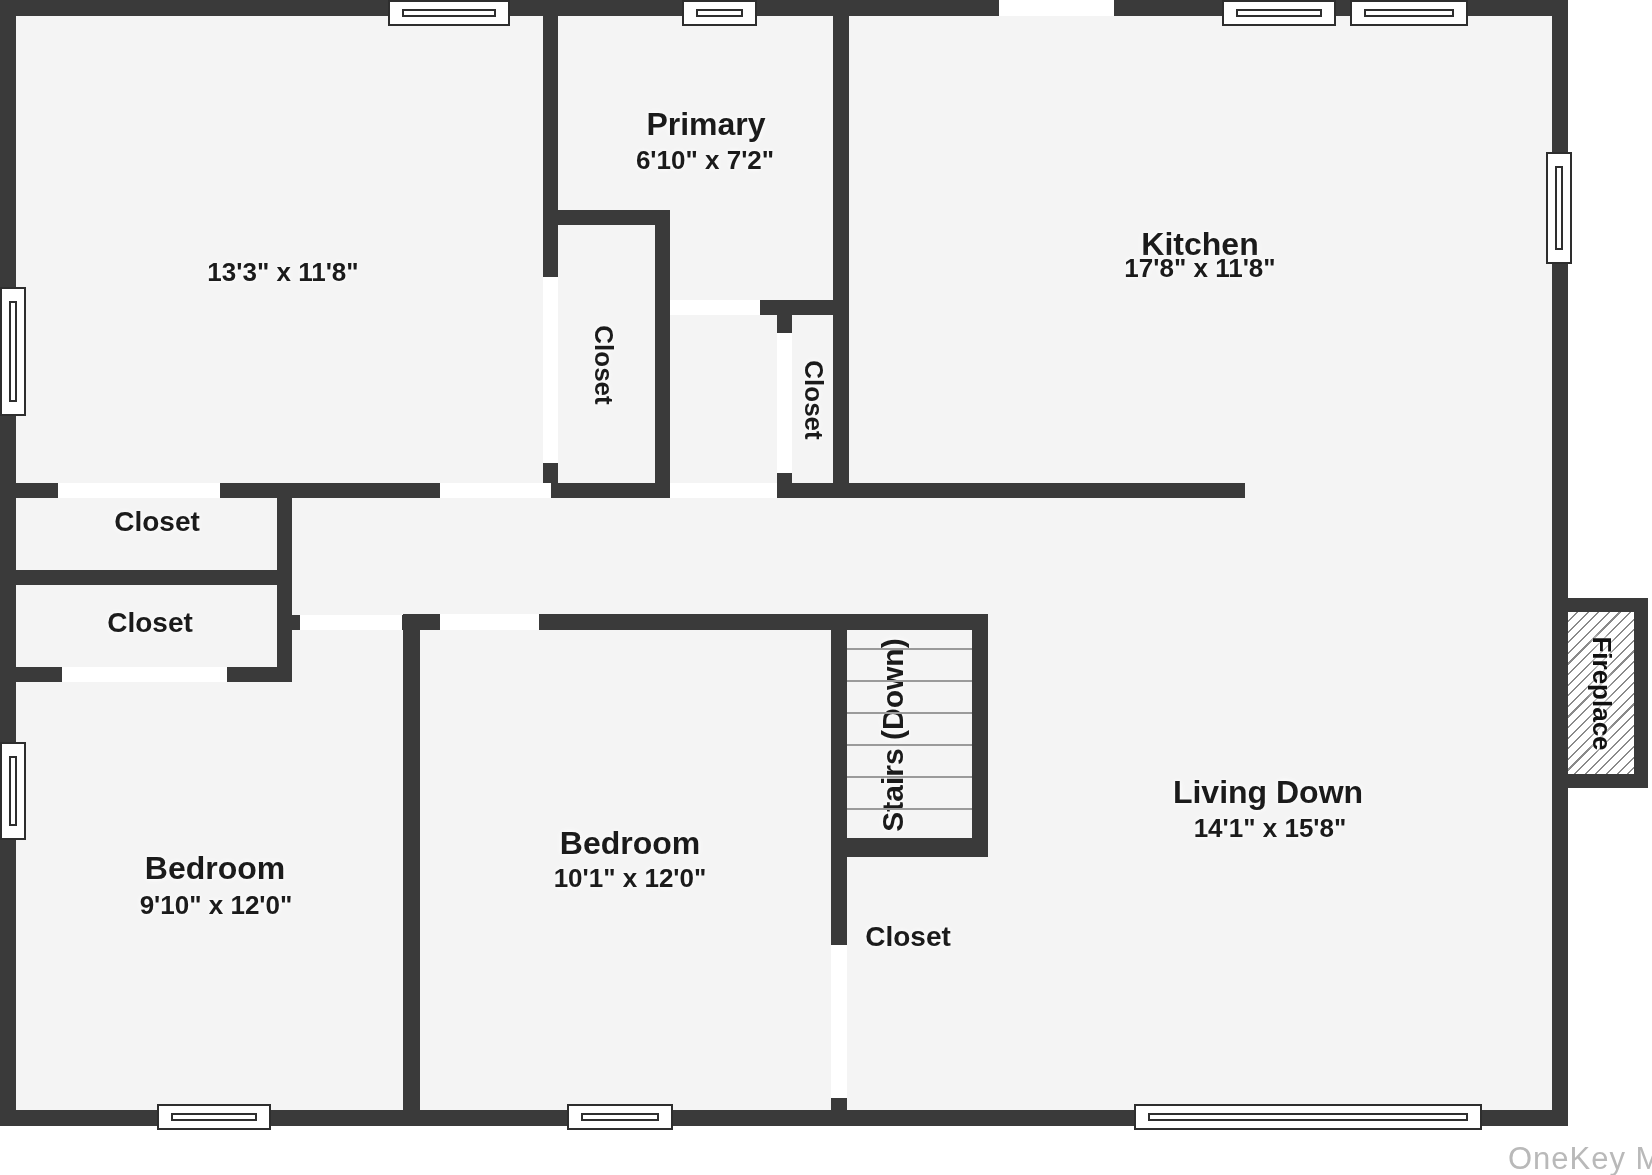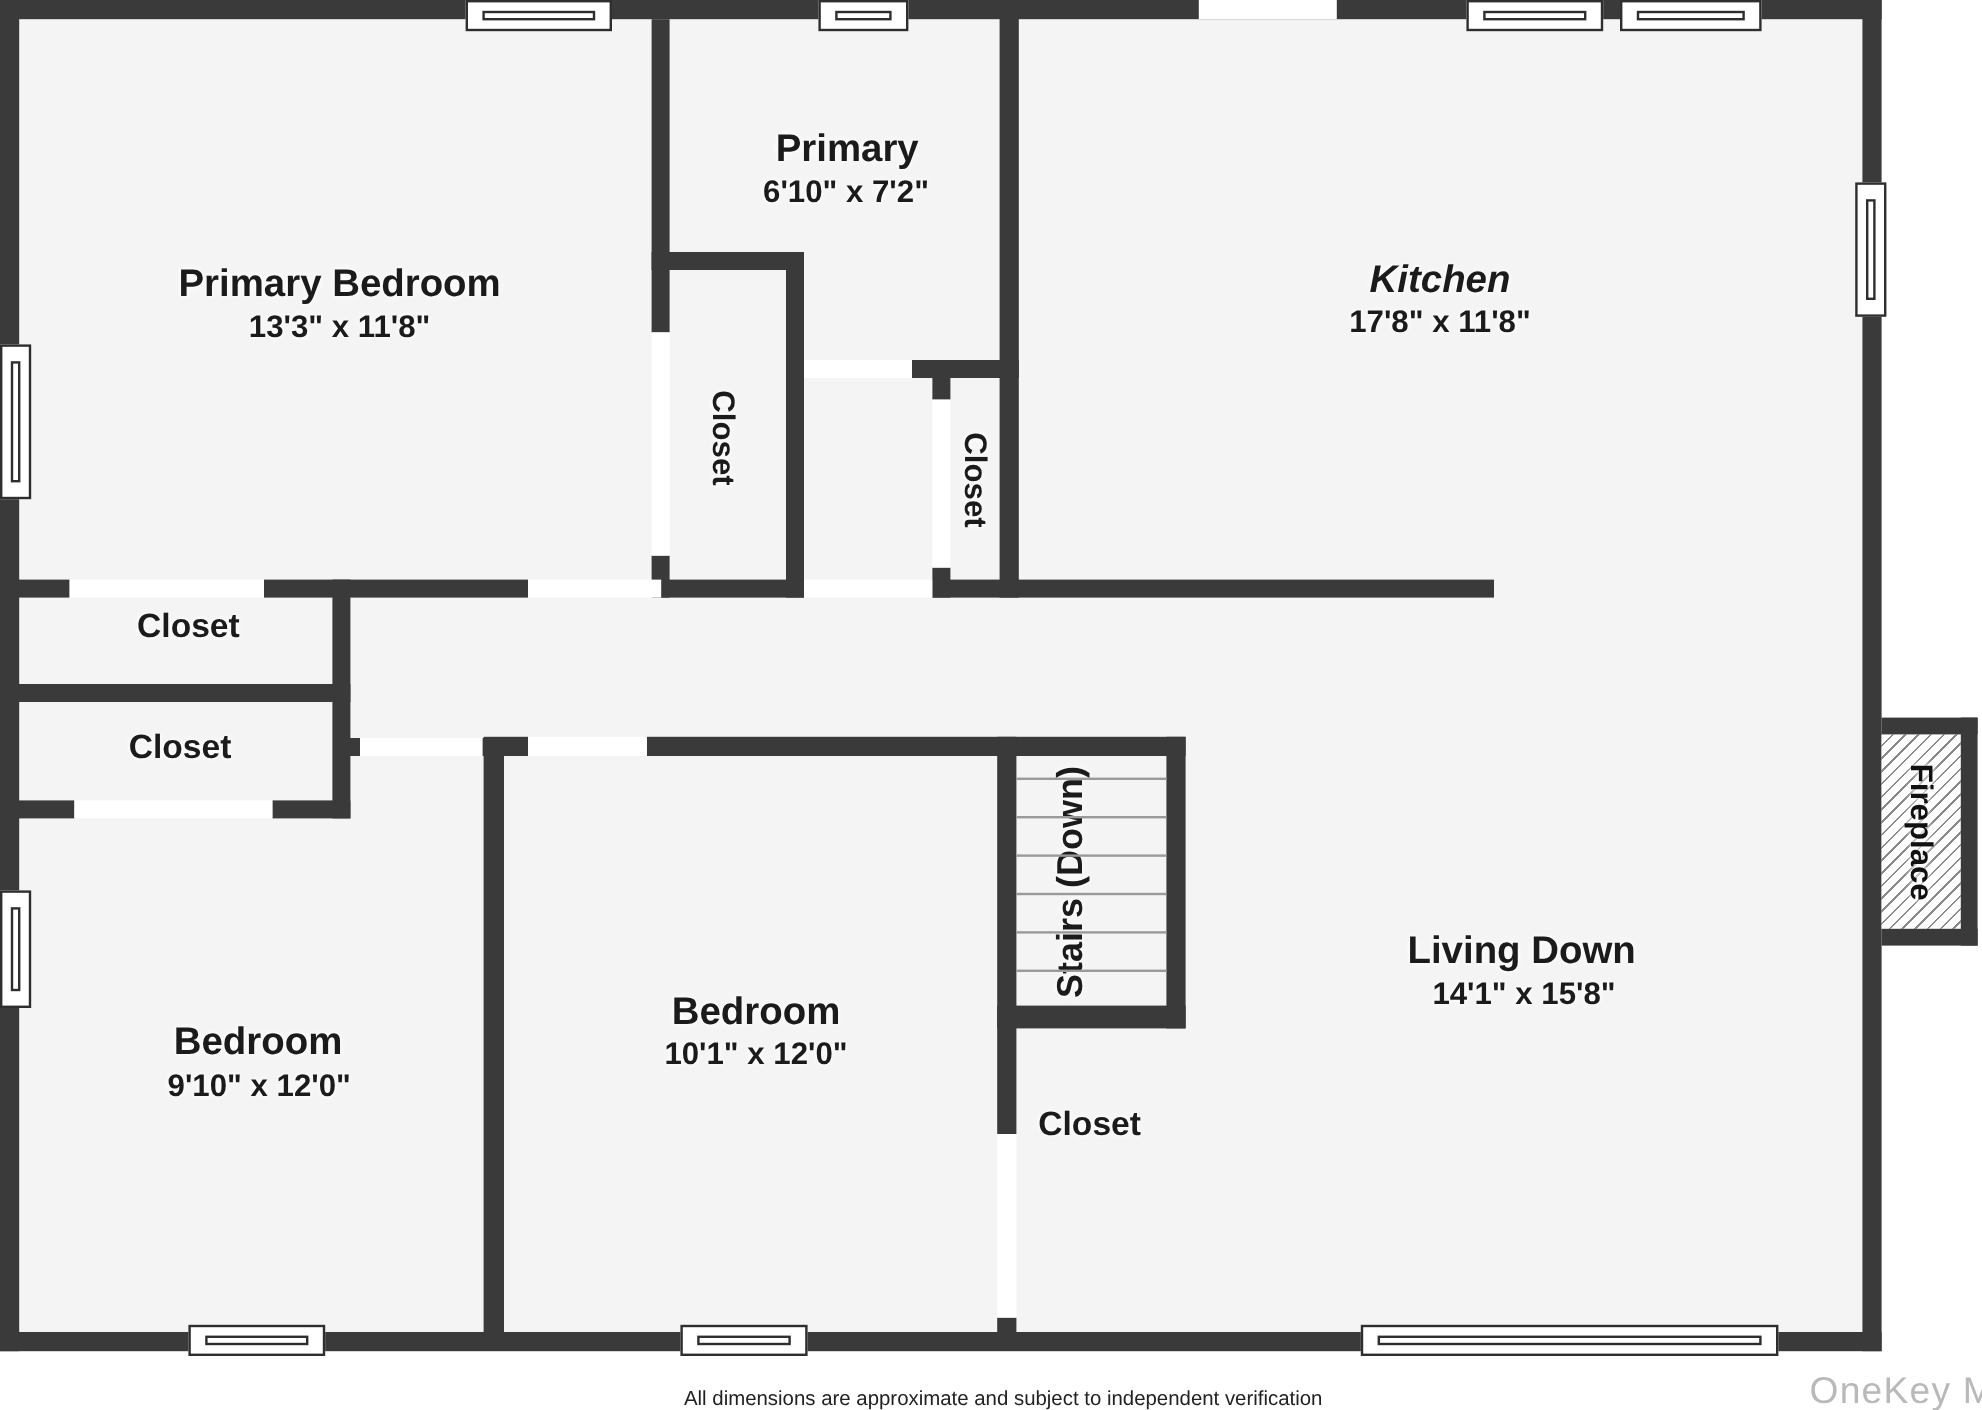"Primary Bedroom" div.lbl { html: <div>Primary Bedroom</div> -> none }
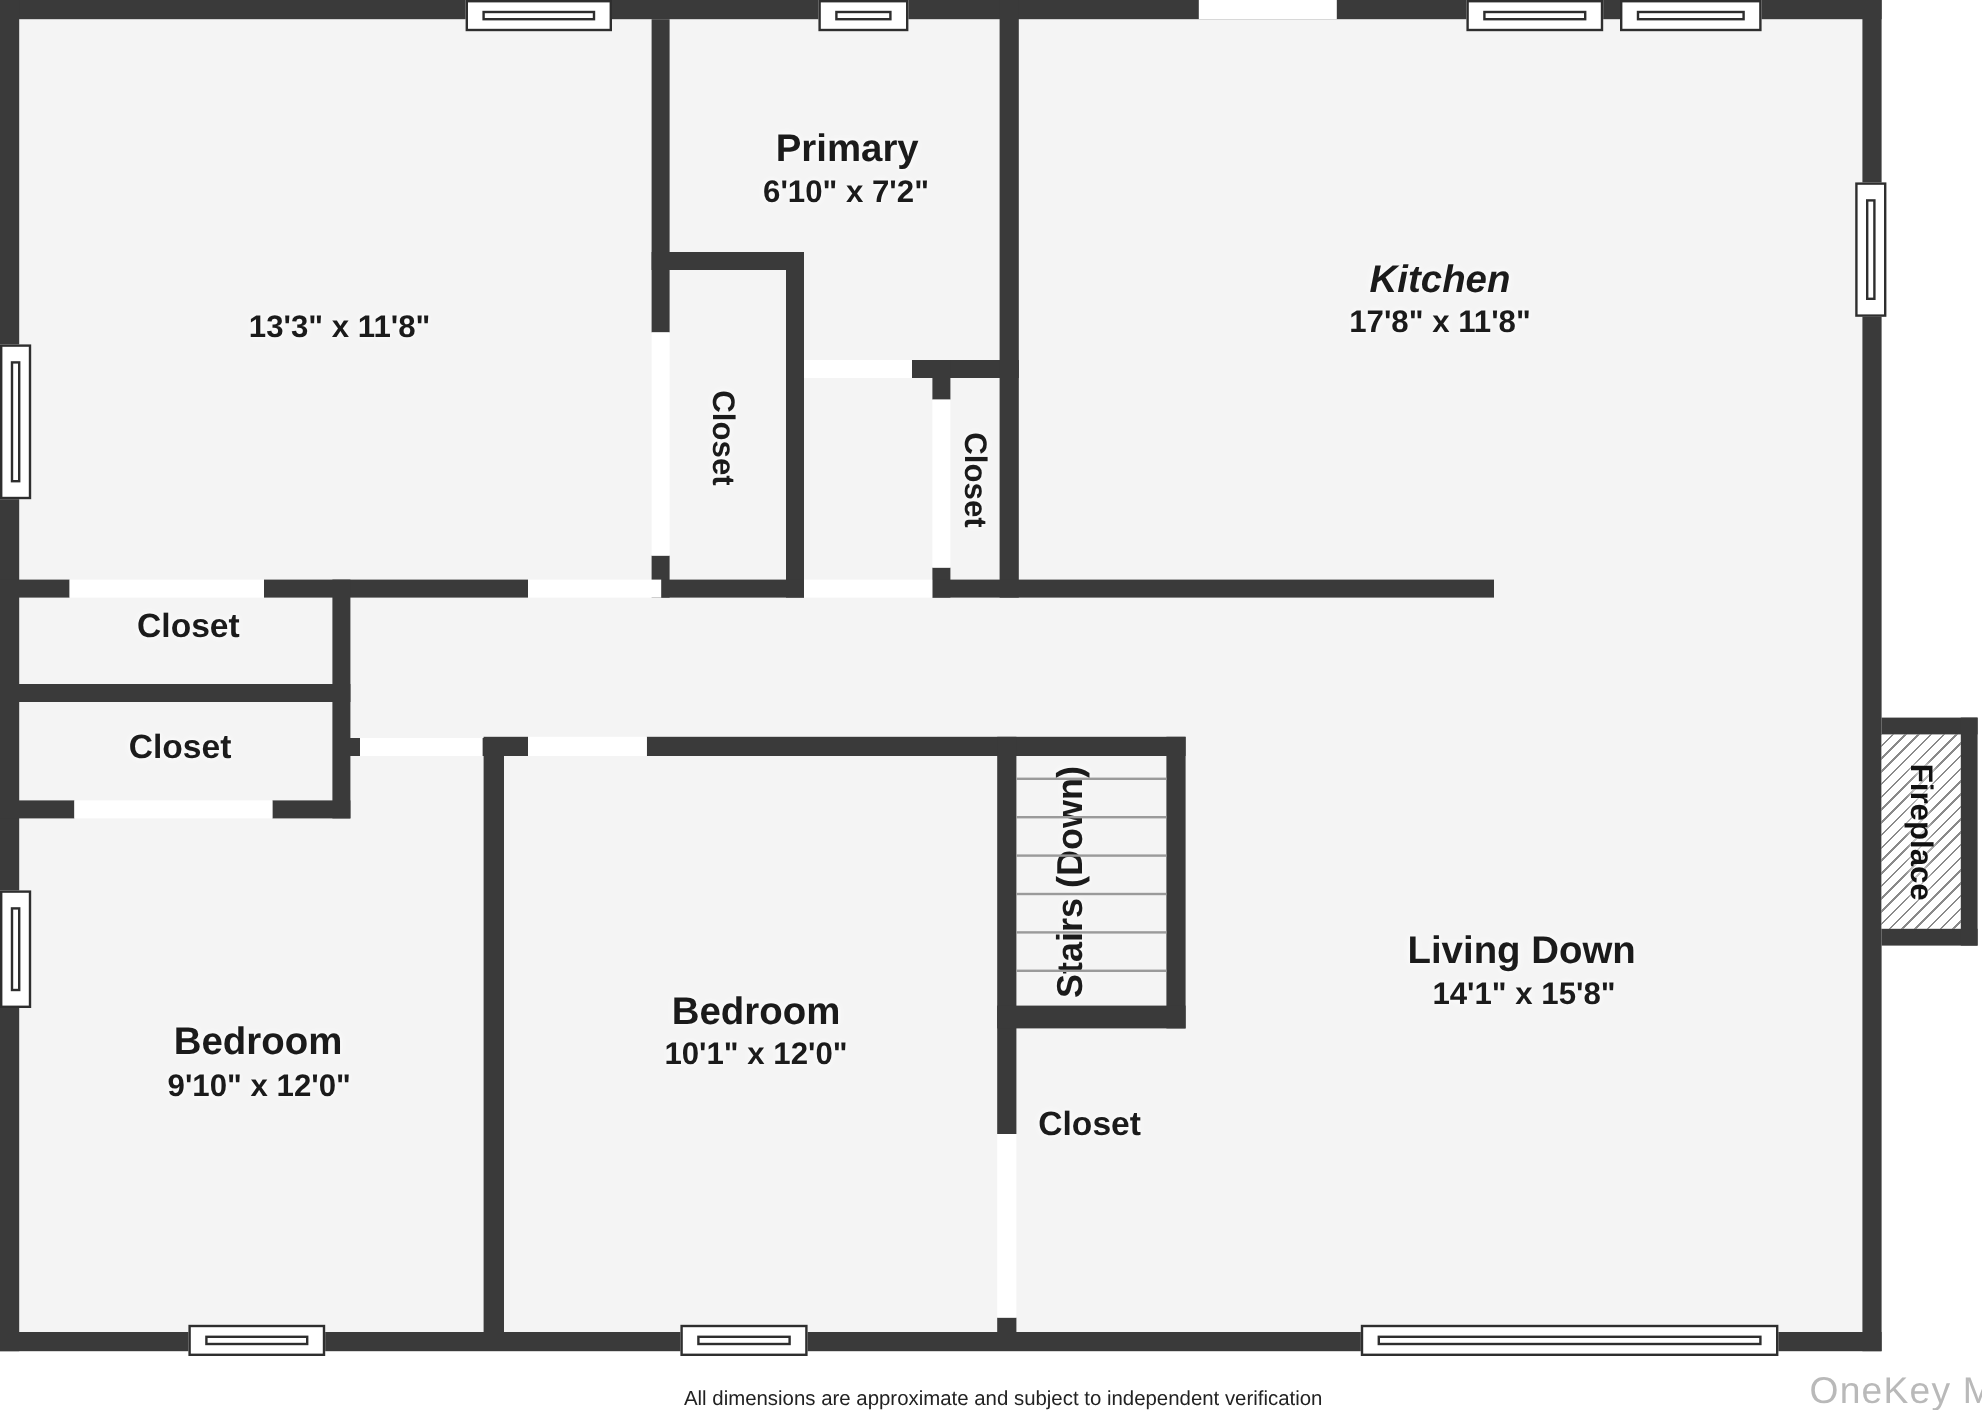"Kitchen" div.lbl { font-style: italic -> none; top: 233px -> 244px }
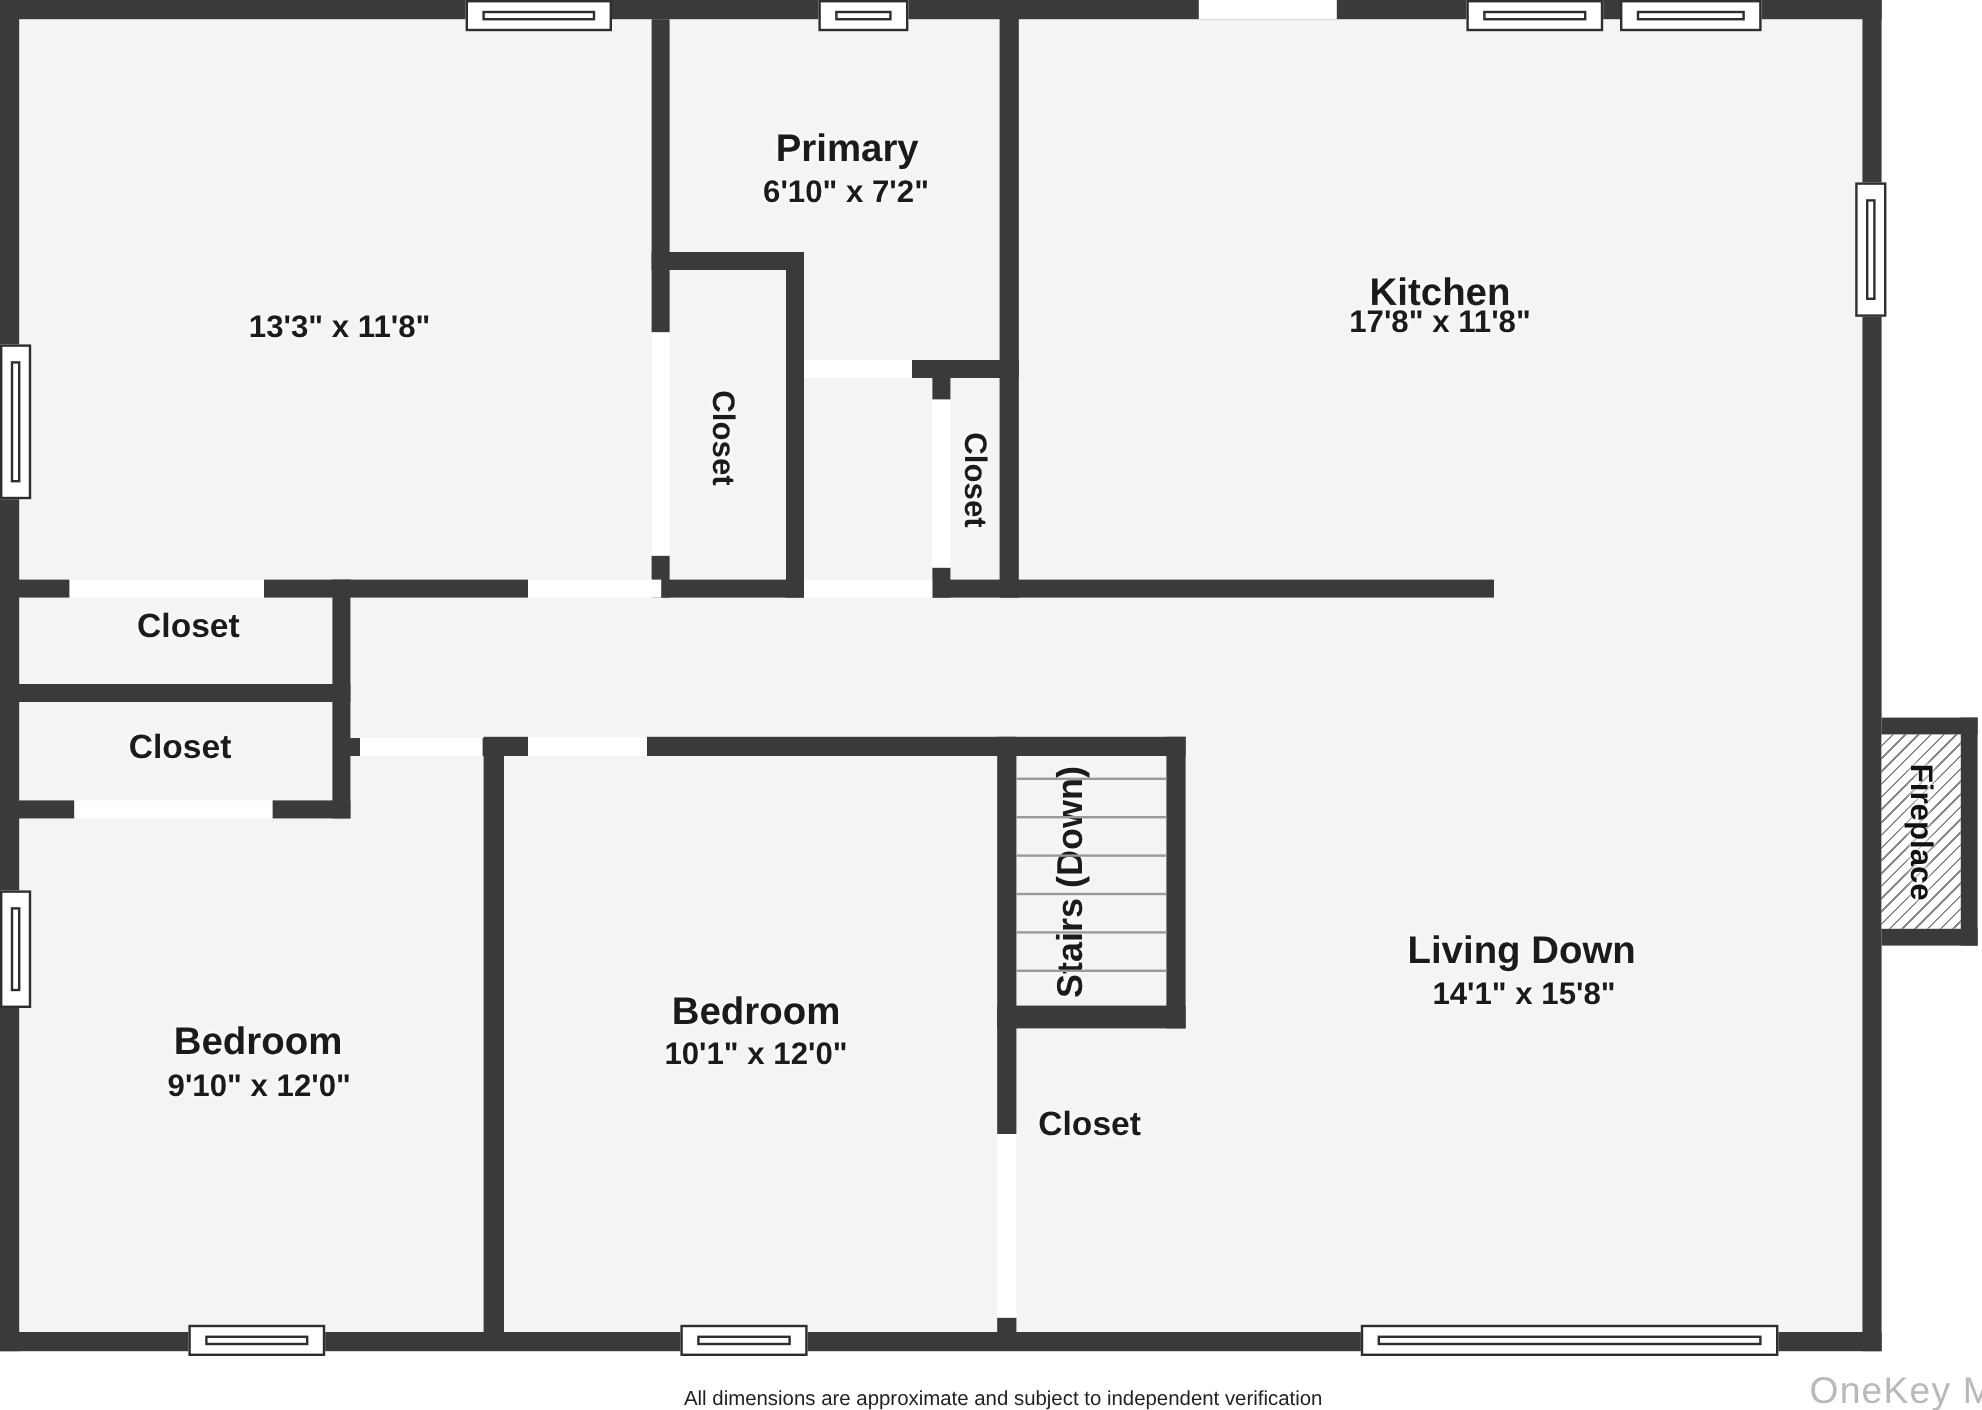"All dimensions are approximate and" div { html: <div>All dimensions are approximate and subject to independent verification</div> -> none }
